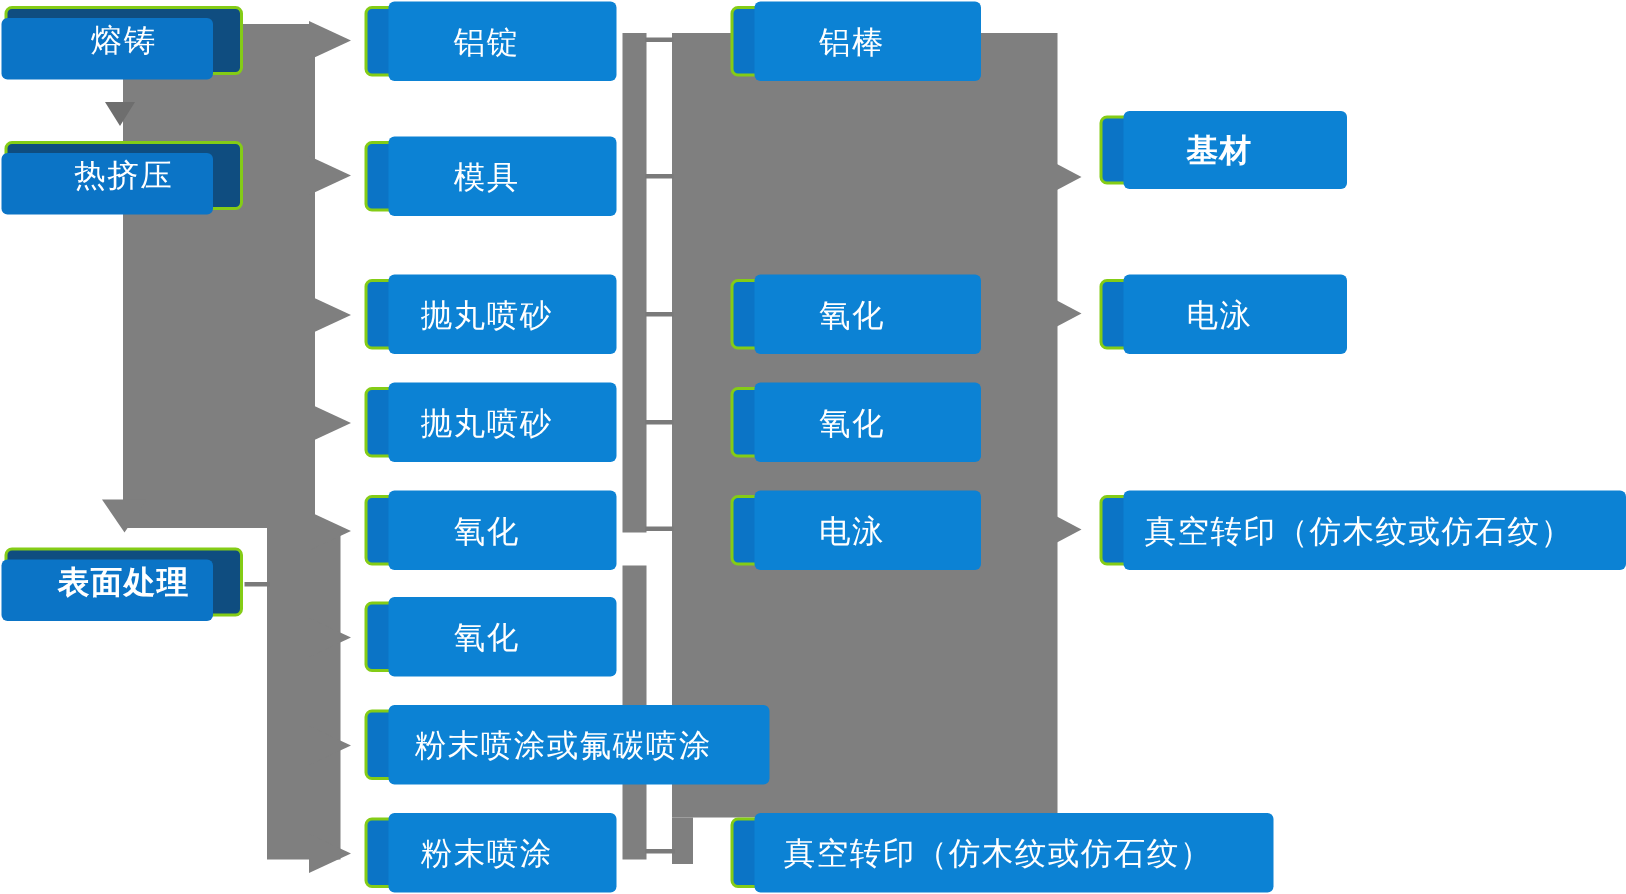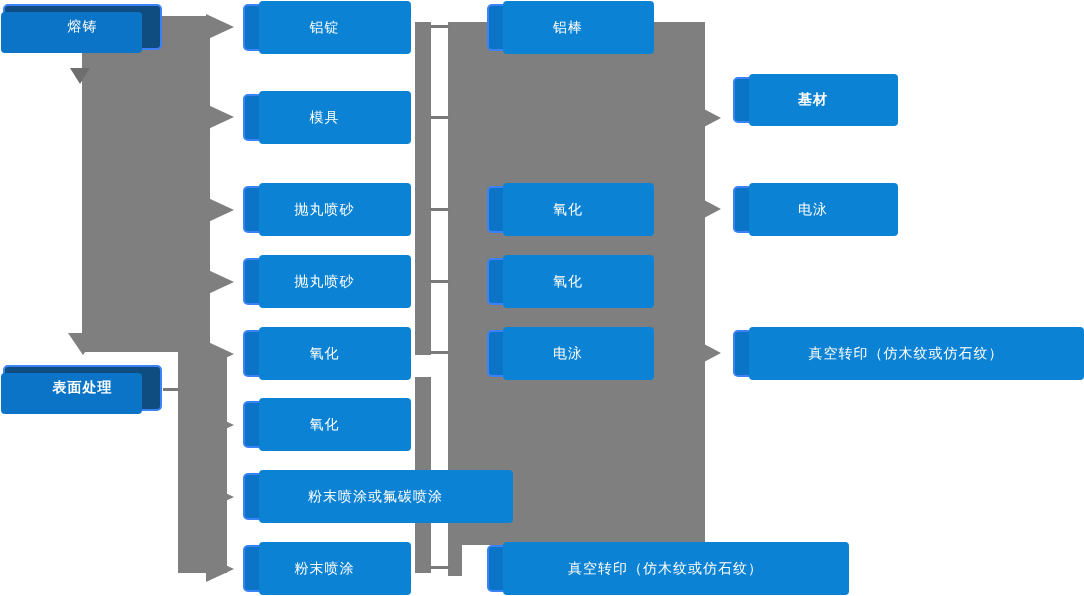"熔铸" .box { border: 2px solid #3b82f6 -> 2px solid #84cc16; font-size: 14px -> 21px }
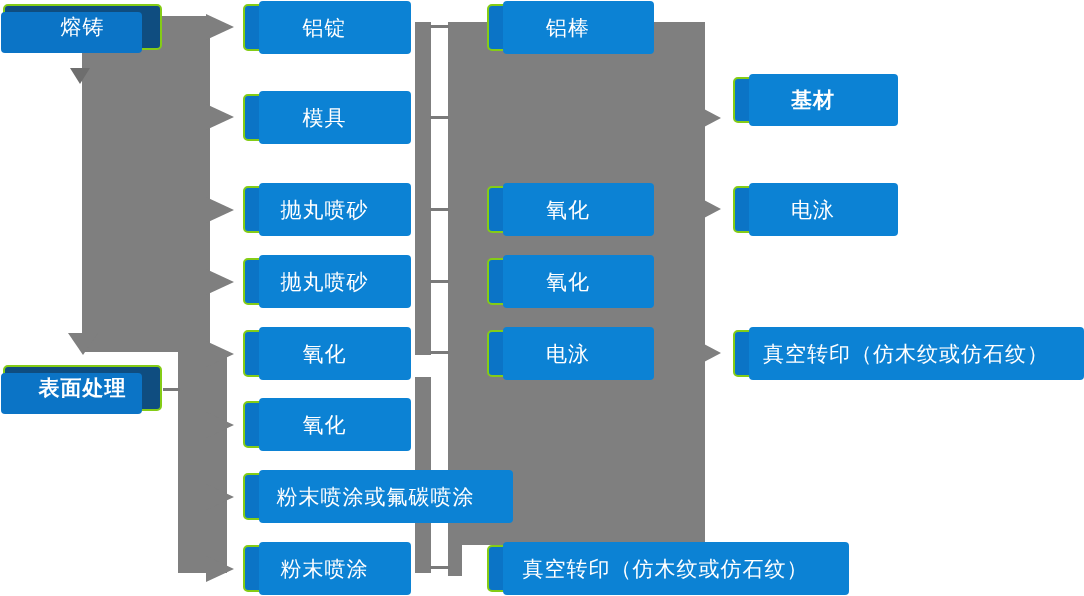"热挤压" div.box { html: none -> <div>热挤压</div> }
